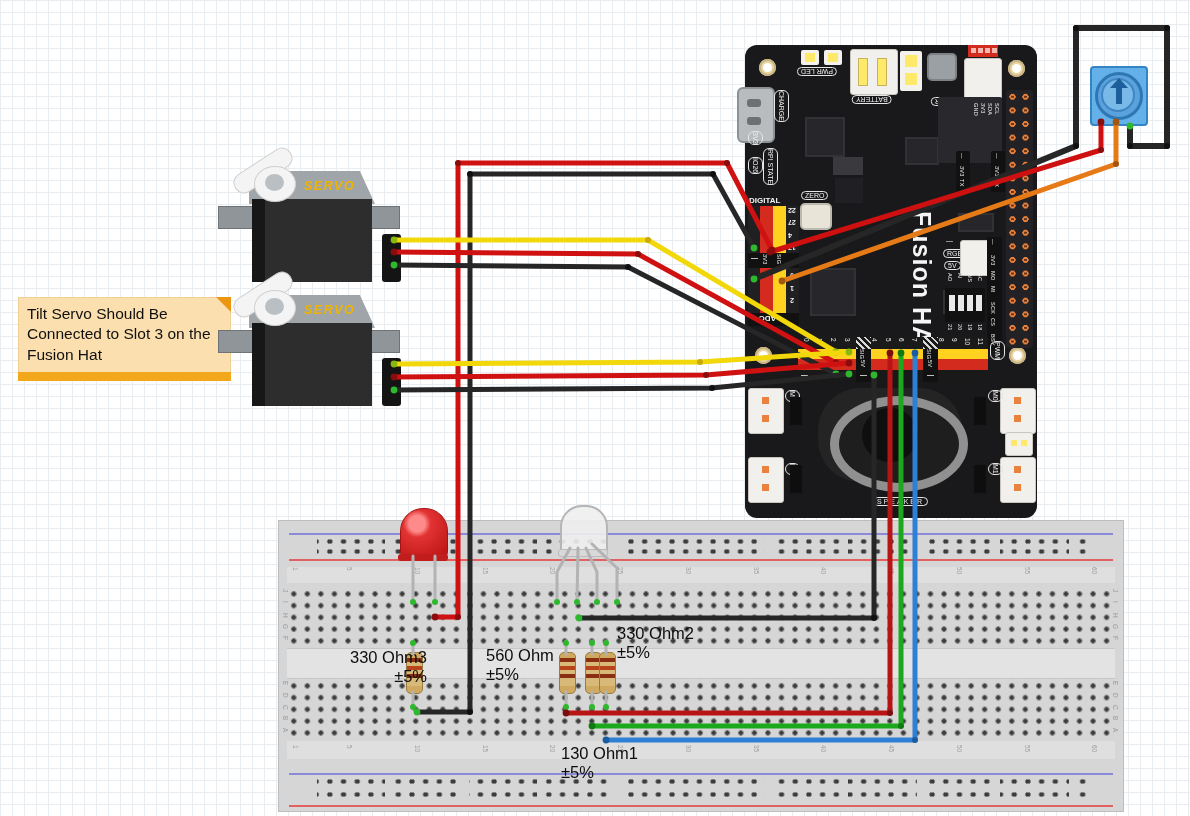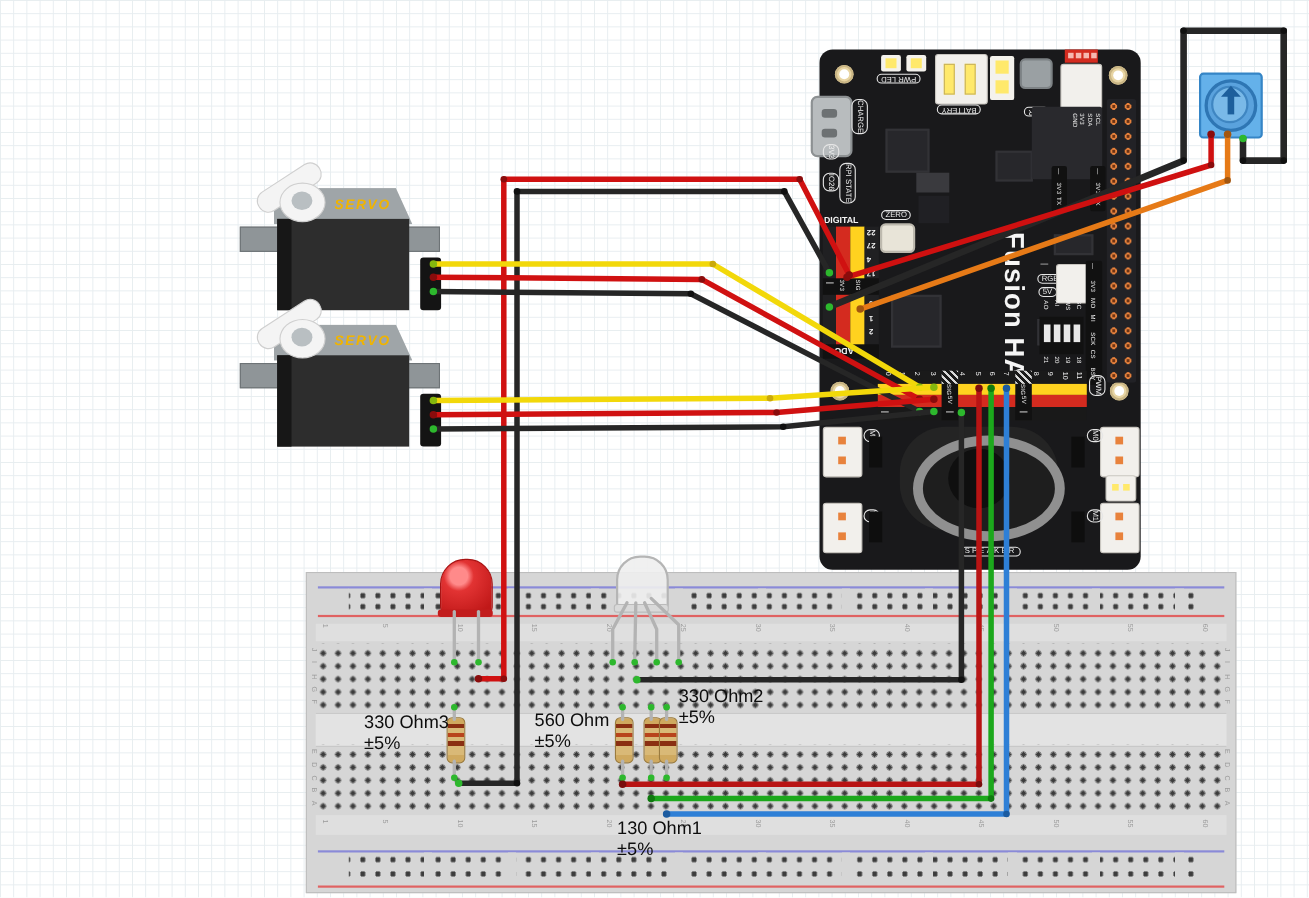"Tilt Servo Should Be Connected" div.abs { html: none -> <div> <span>Tilt Servo Should Be Connected to Slot 3 on the Fusion Hat</span> </div> }
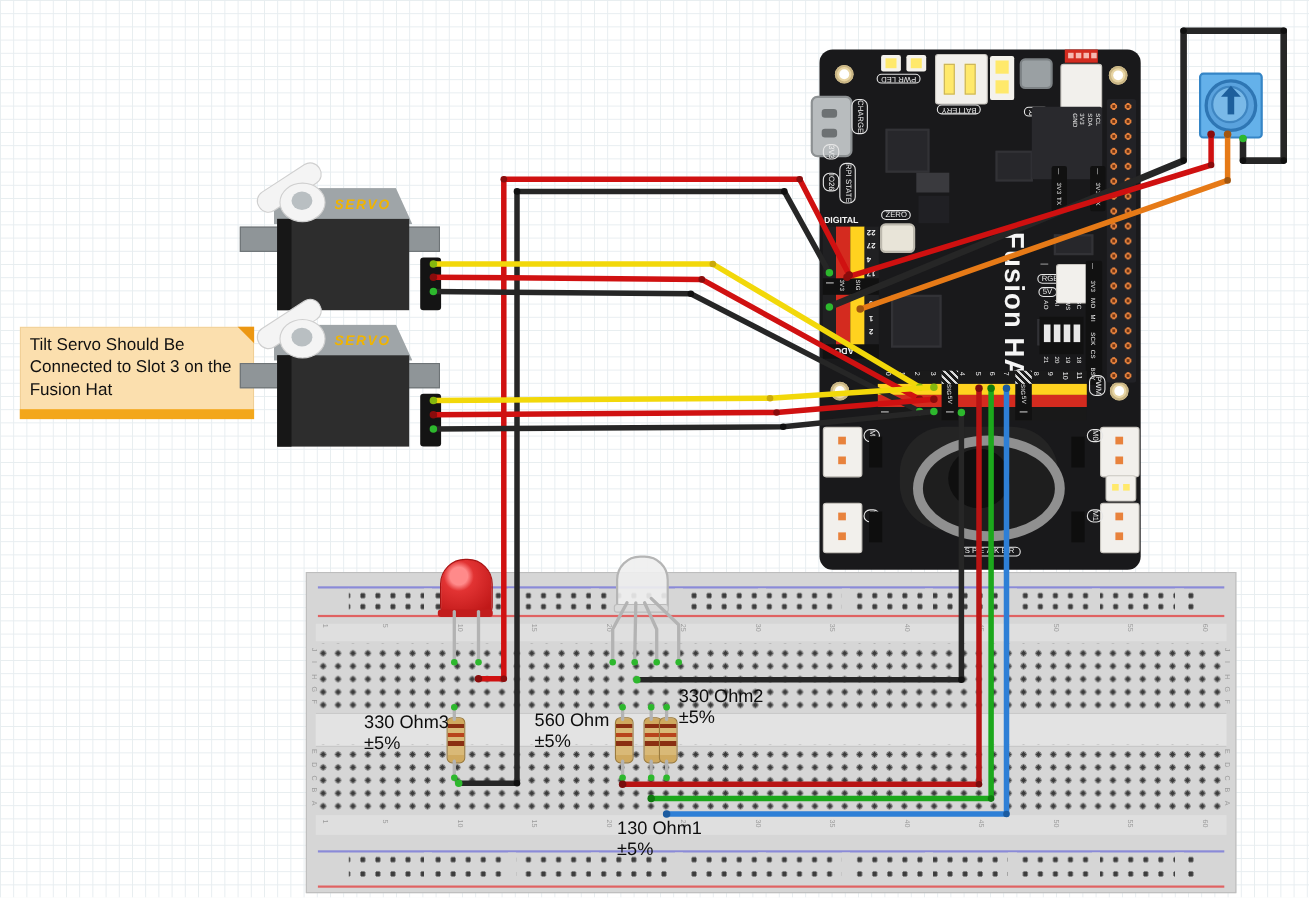"330 Ohm3" div.abs { left: 331px -> 350px; text-align: none -> right }
